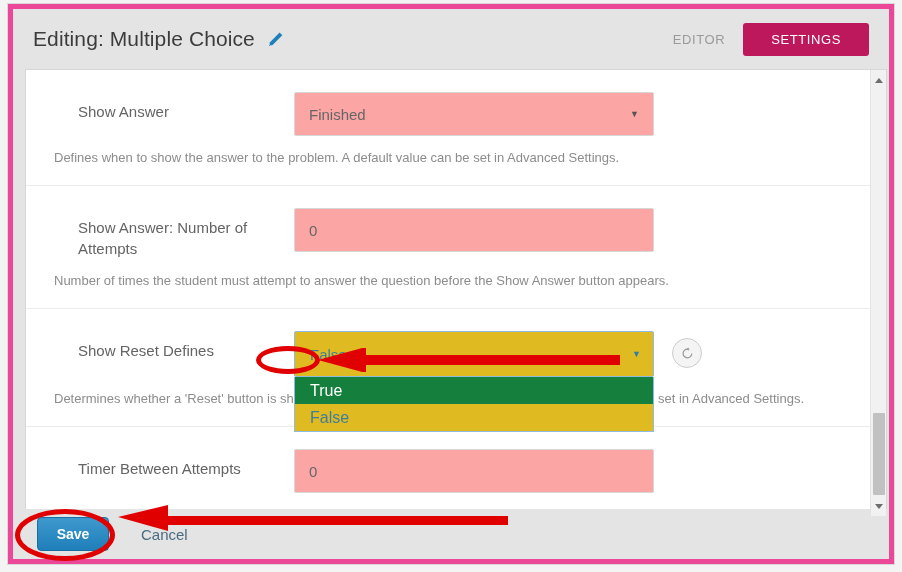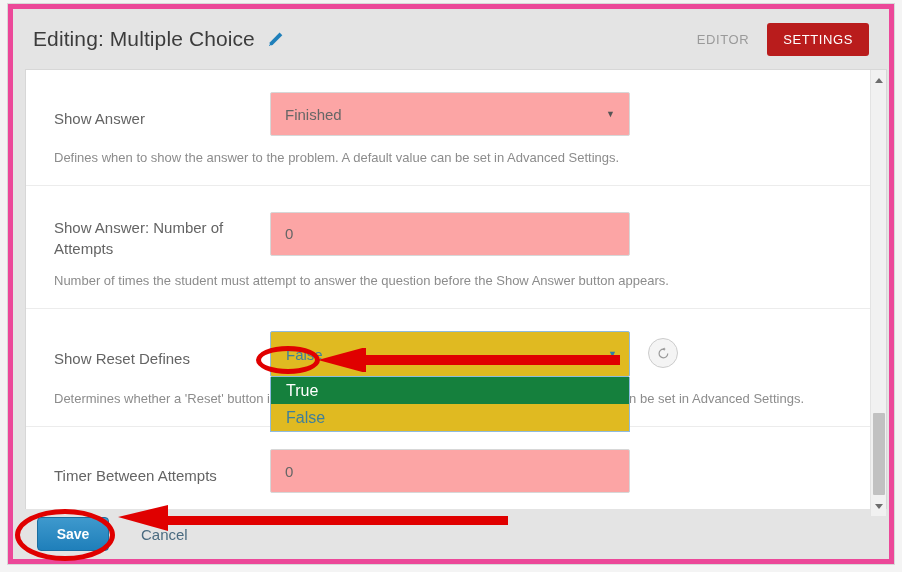"SETTINGS" .tab-settings { background: #b91c1c -> #be185d; padding: 9px 16px -> 9px 28px }
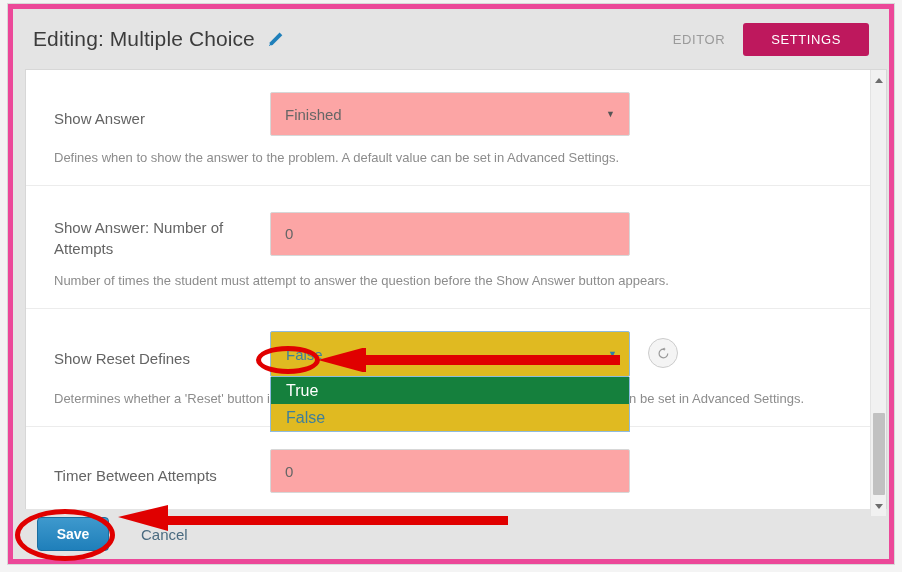"Show Answer" .setting-main { align-items: center -> flex-start; margin-left: none -> 24px }
